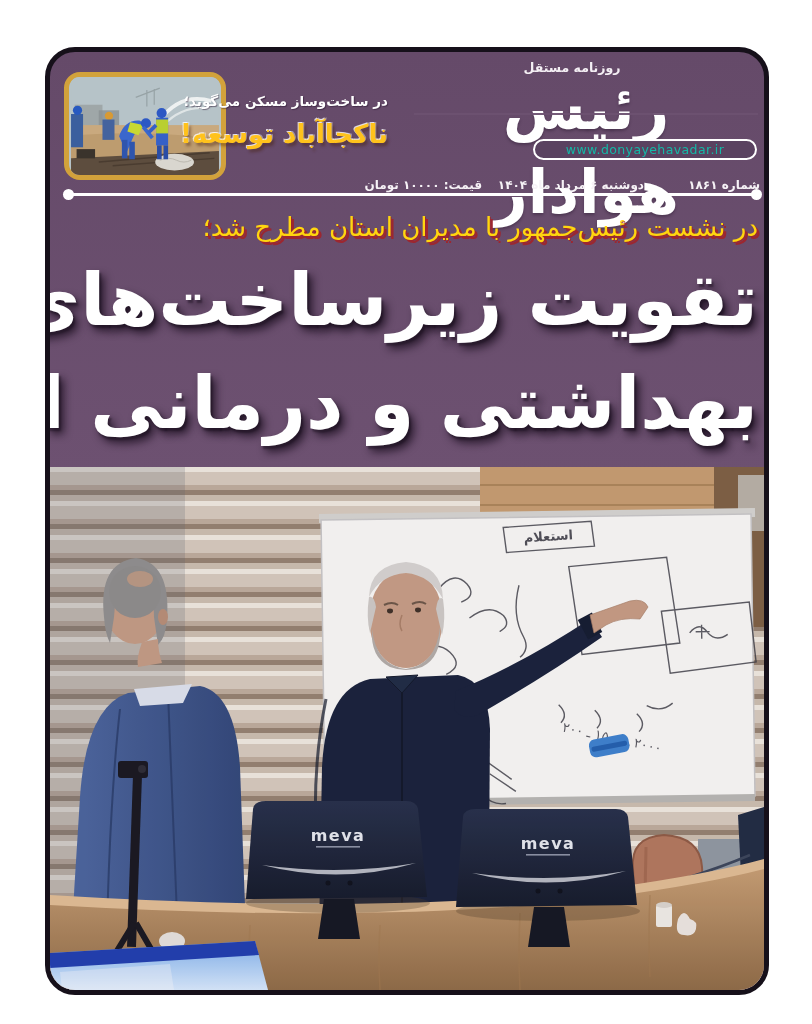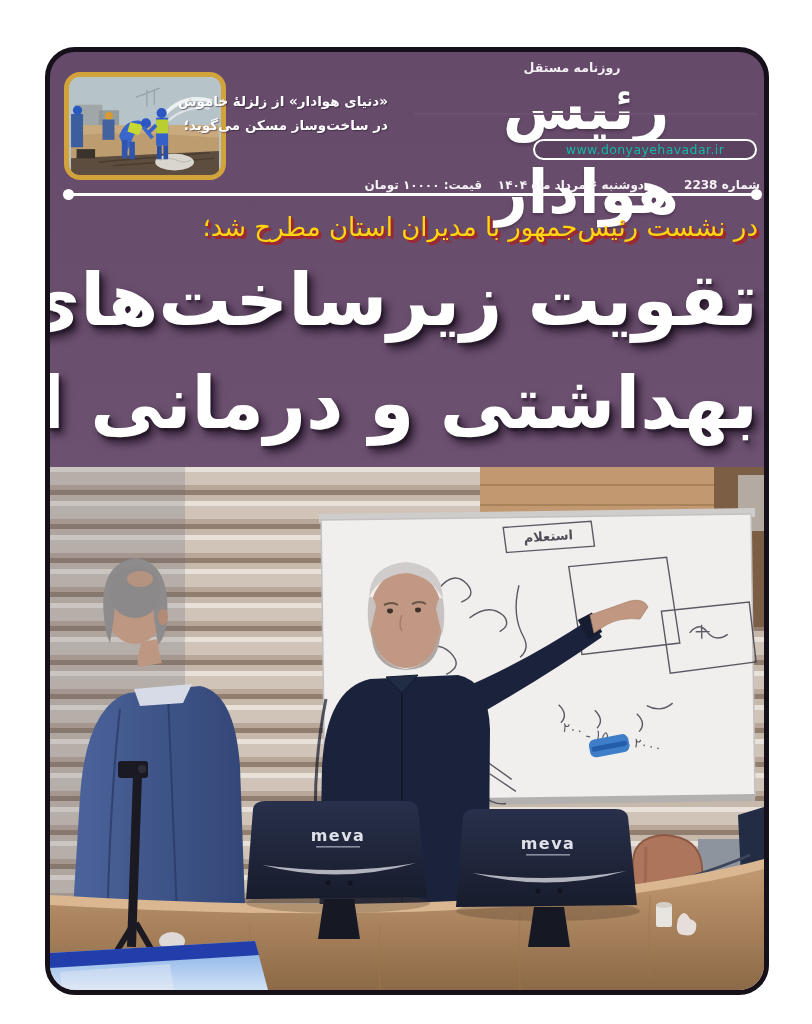"«دنیای هوادار» از زلزلهٔ خاموش" div.dek { html: <div>«دنیای هوادار» از زلزلهٔ خاموش</div> -> none }
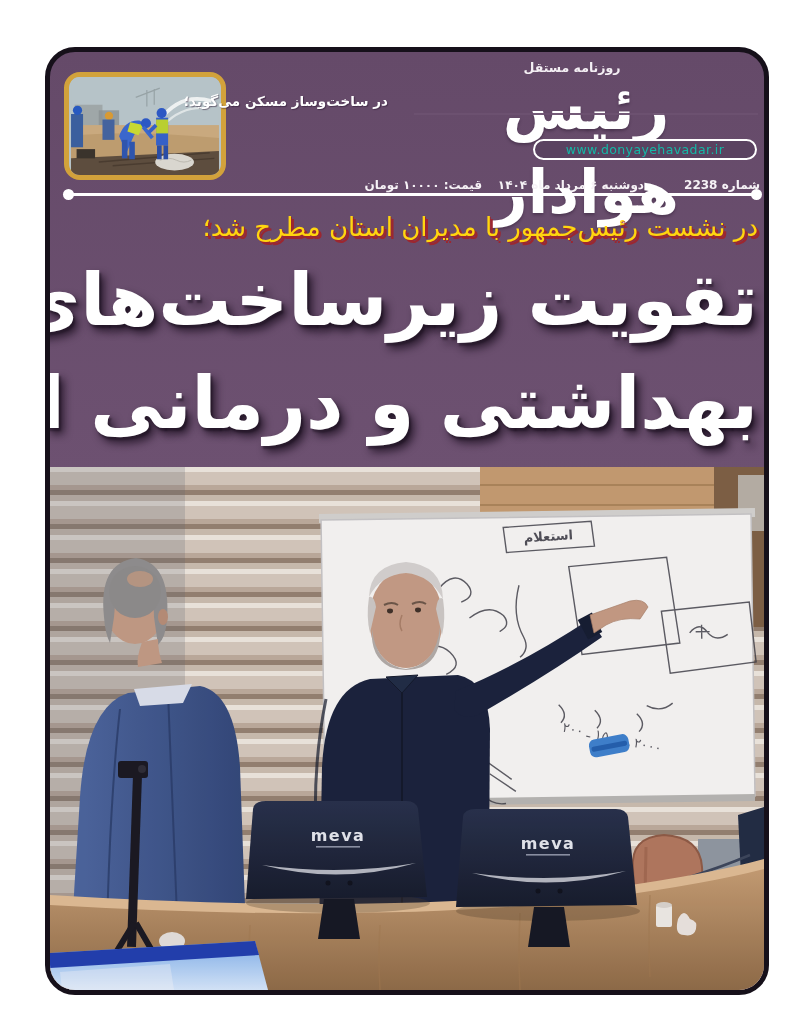"ناکجاآباد توسعه!" div.teaser-title { html: none -> <div>ناکجاآباد توسعه!</div> }
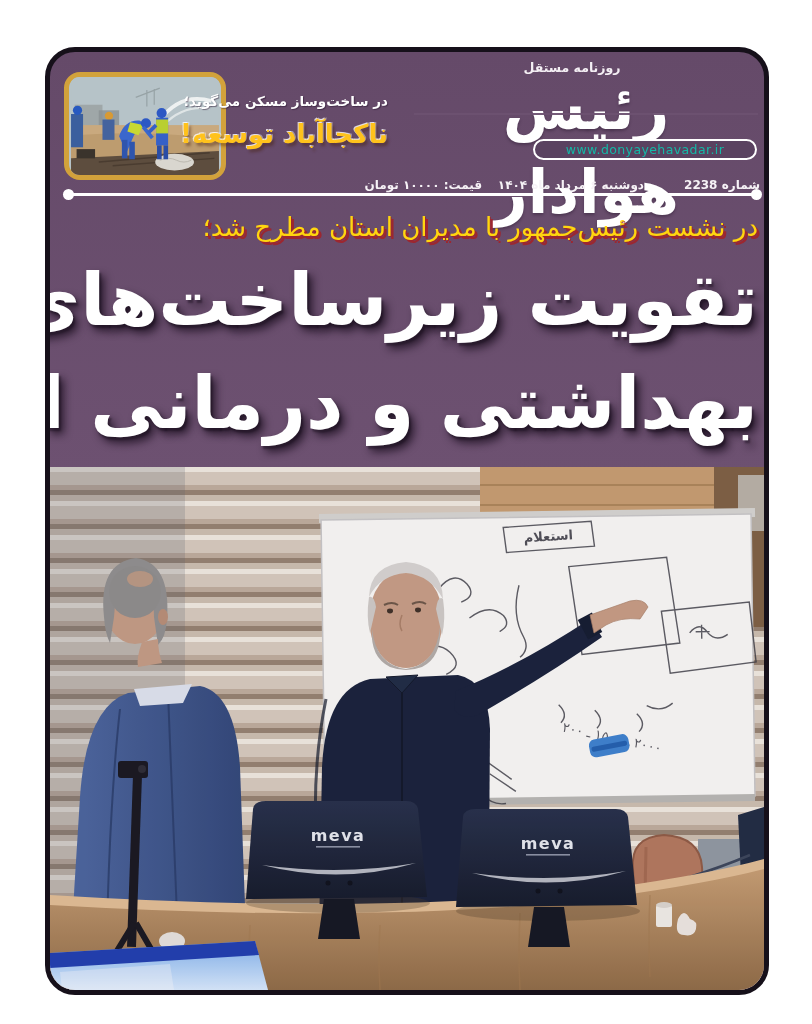"شماره 2238" span.issue { text: 2238 -> ۱۸۶۱ }
